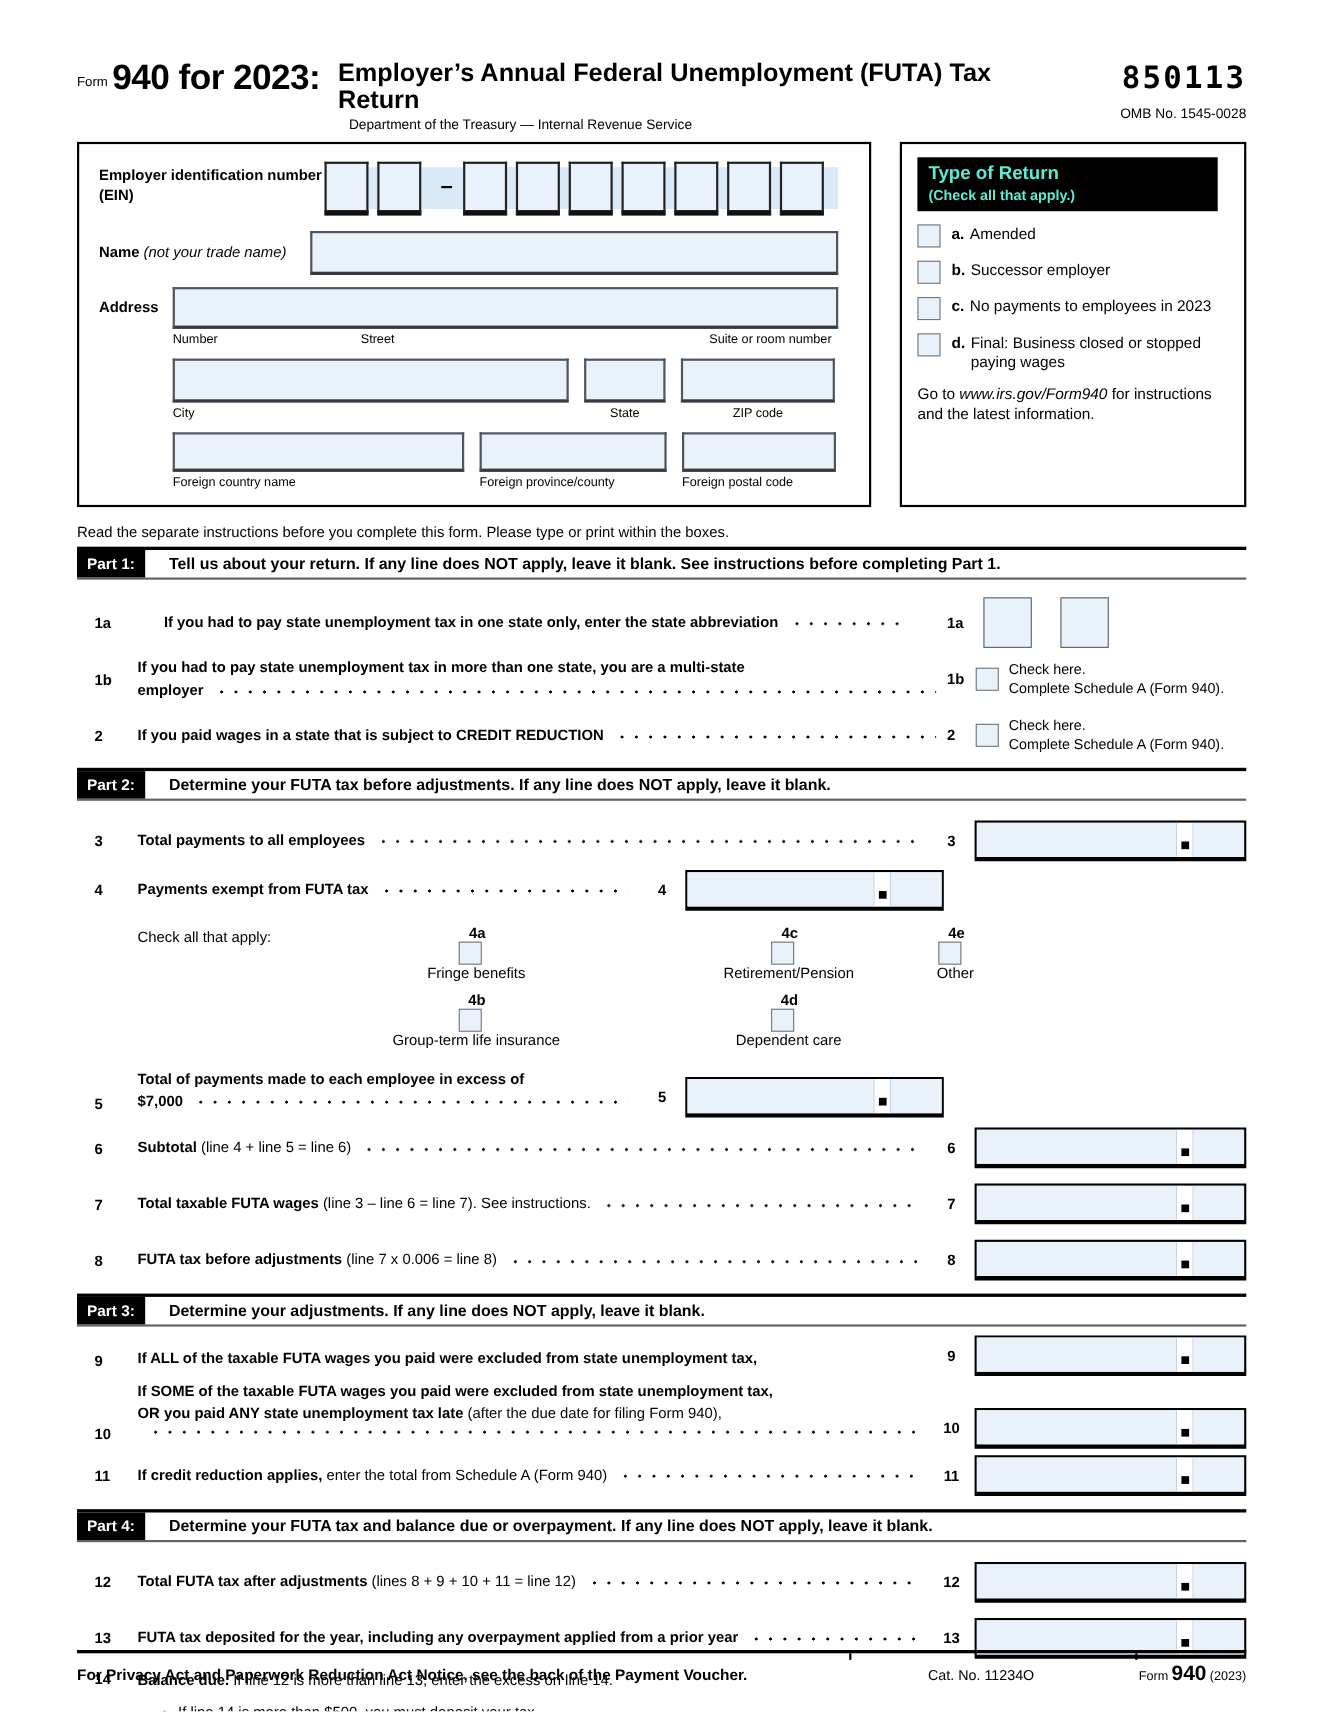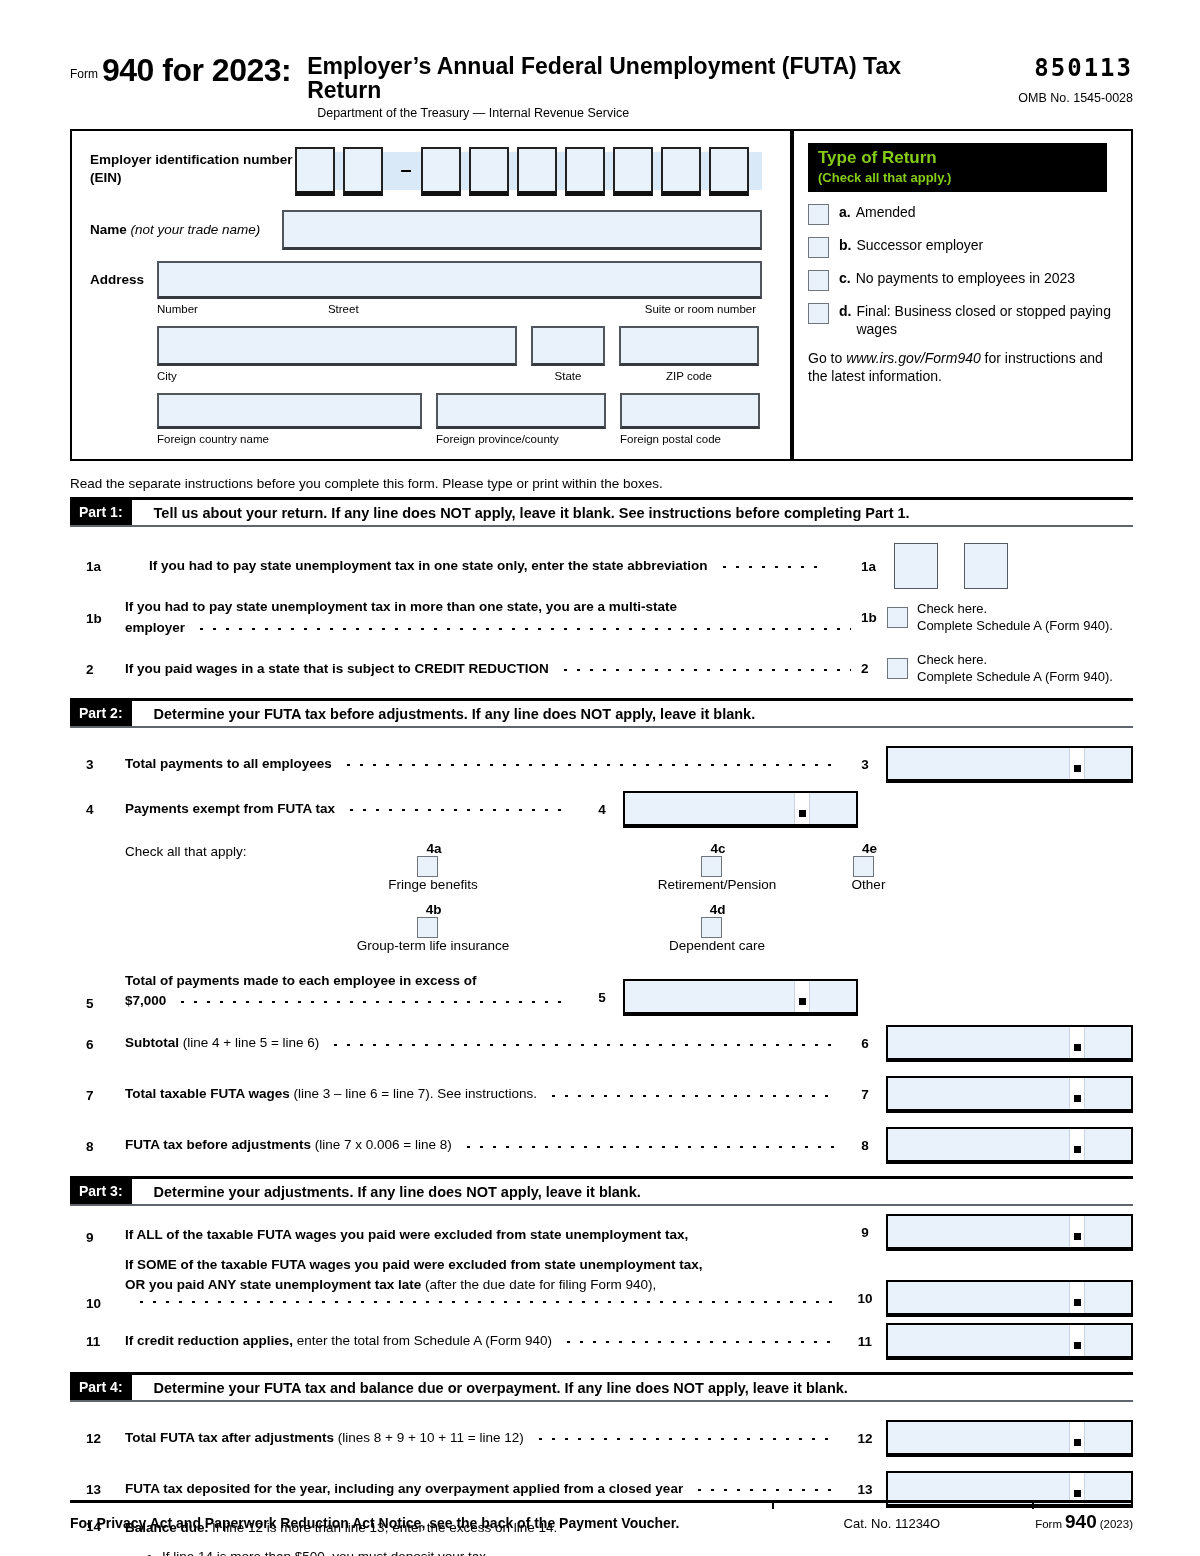"850113" .hdr-code { font-size: 24px -> 28px }
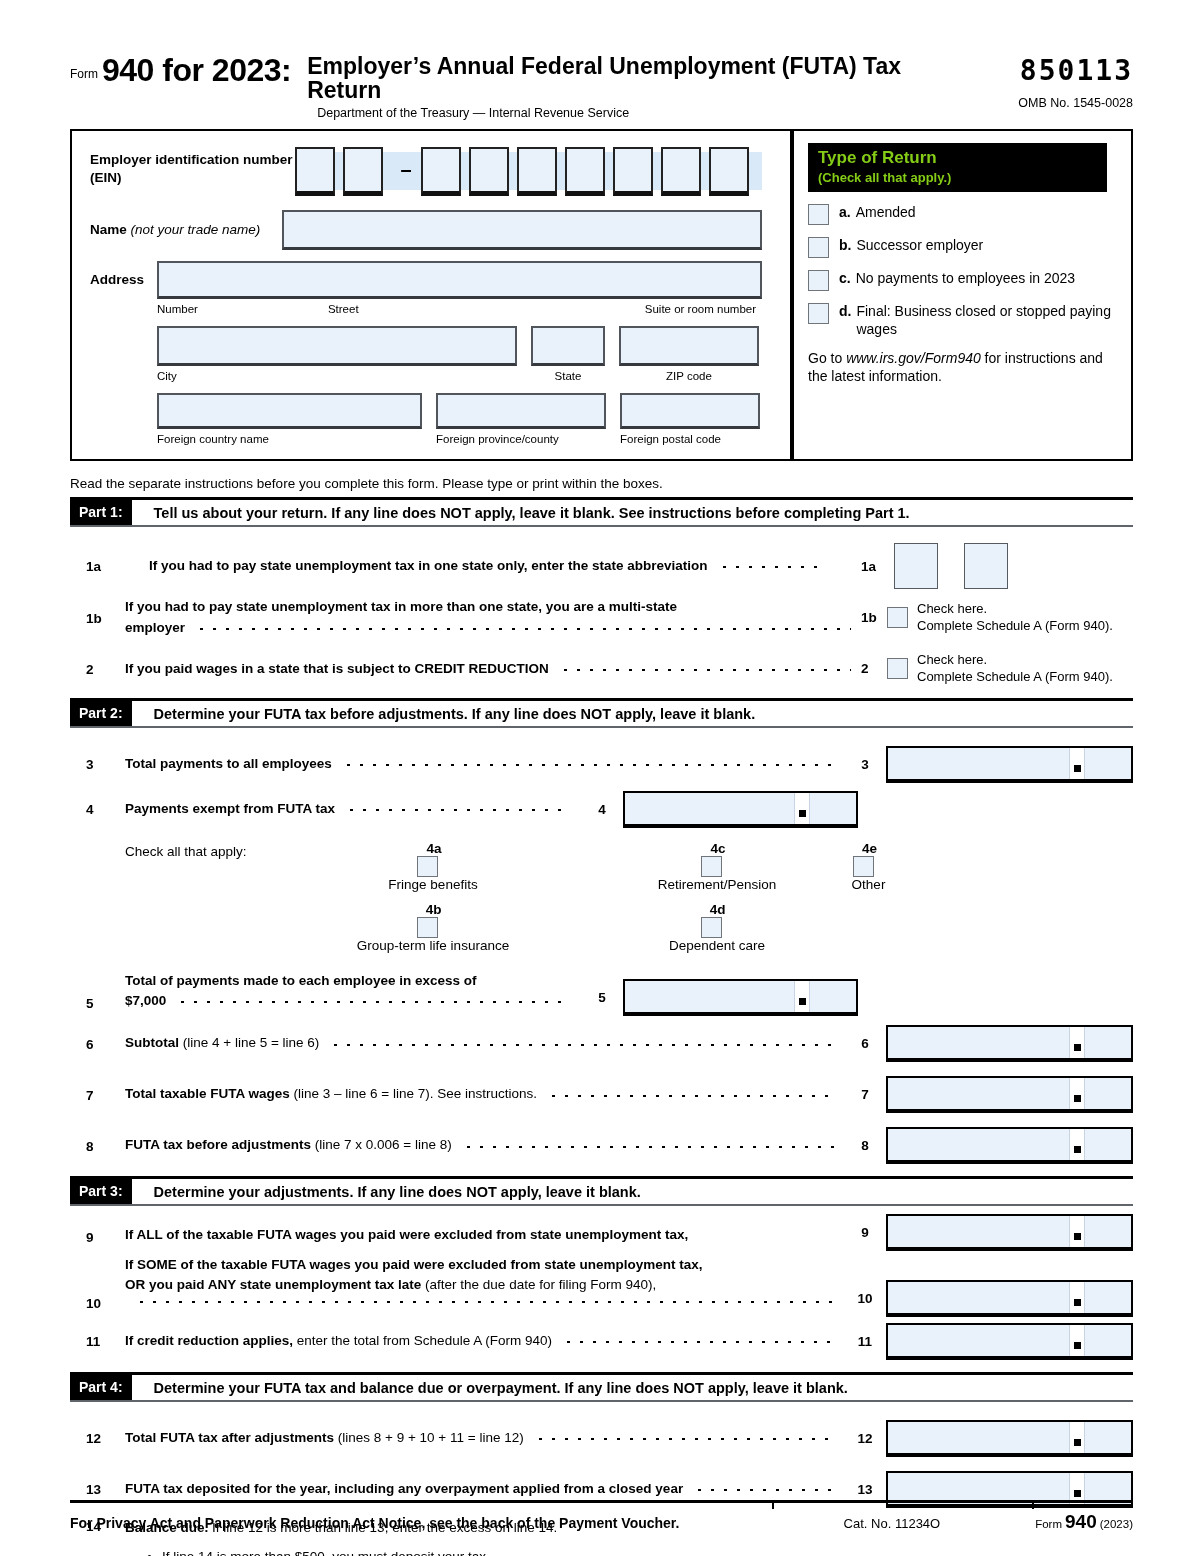"Employer identification number" .emp-row { gap: none -> 26px }
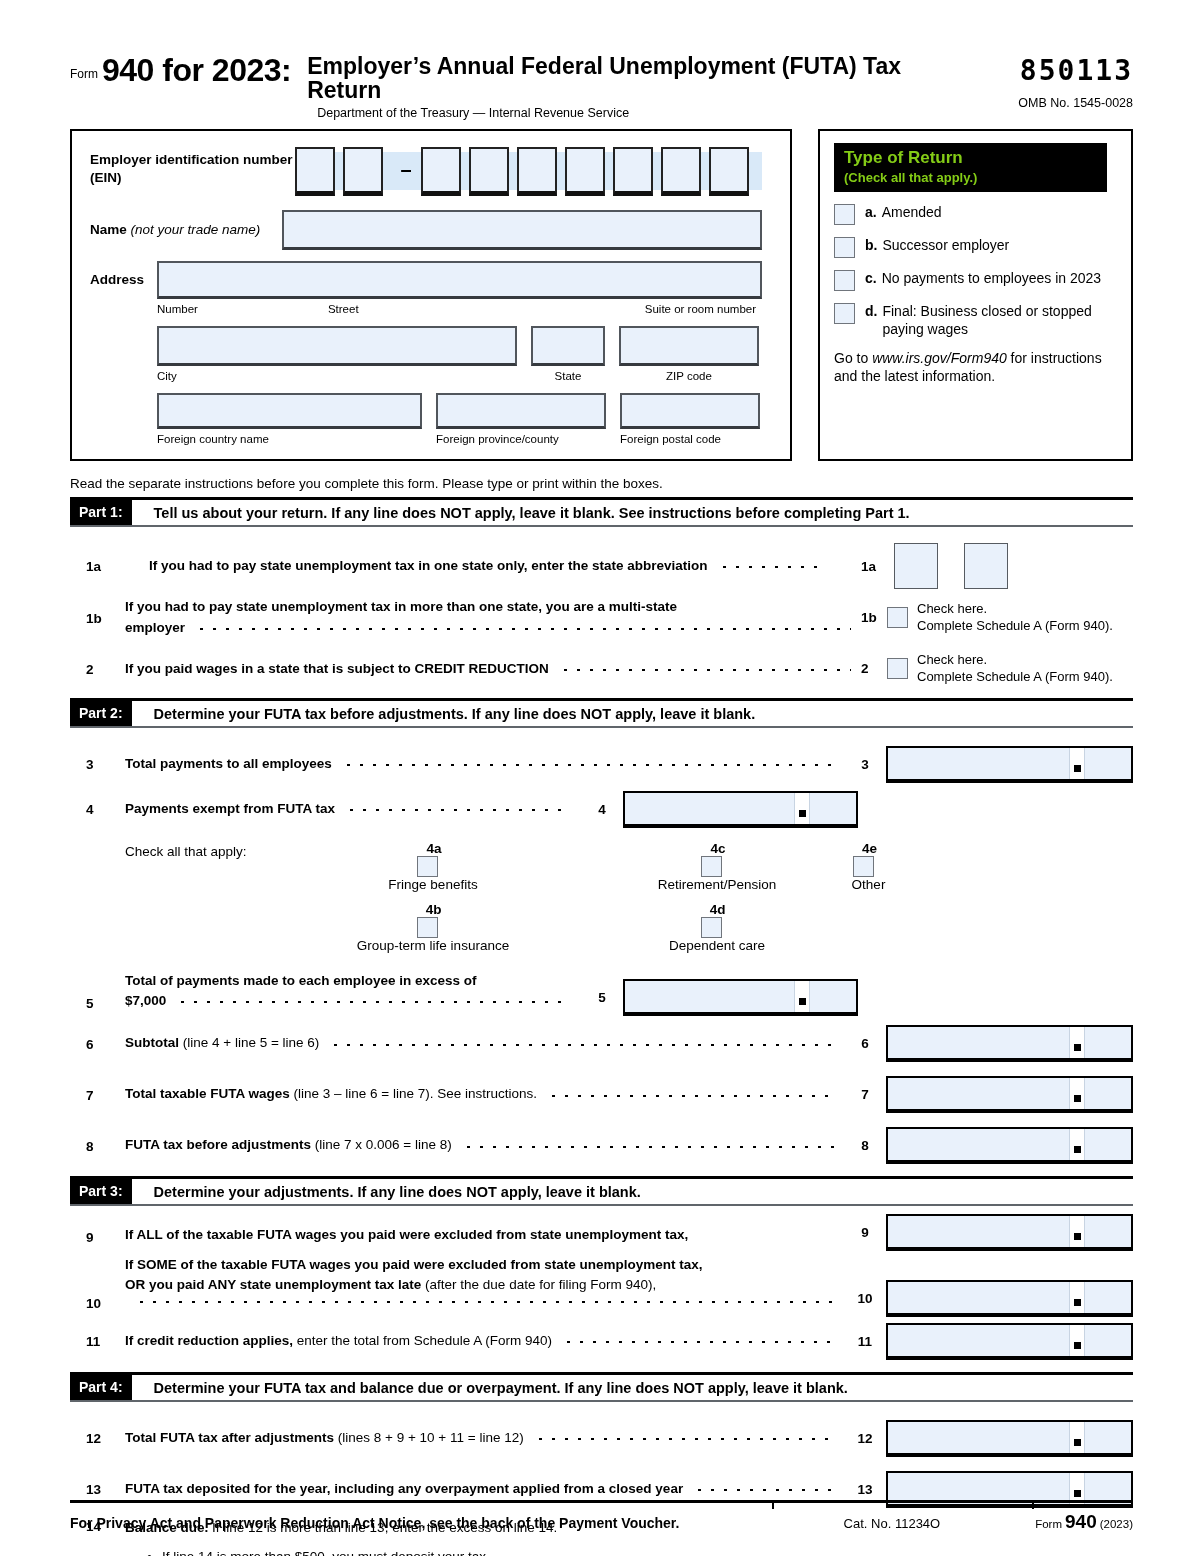"Type of Return" .tor-head { color: #84cc16 -> #5eead4 }
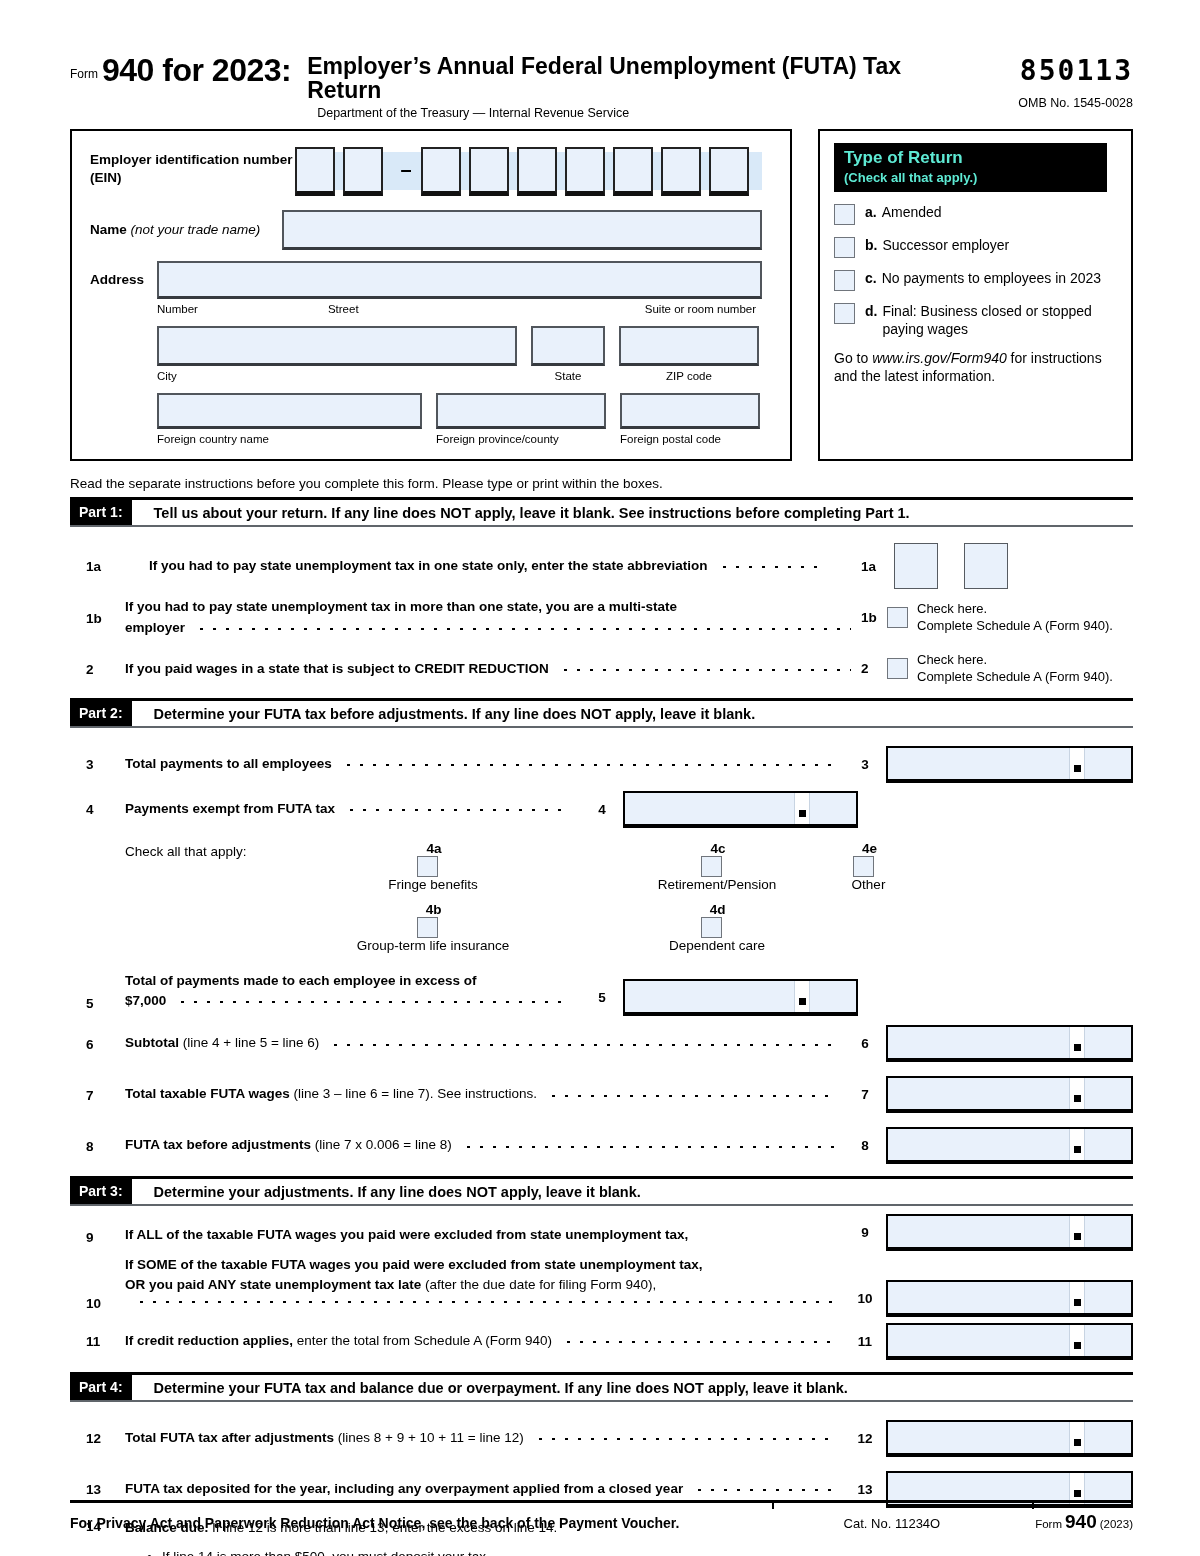"FUTA tax deposited for the" span.b { text: closed -> prior }
